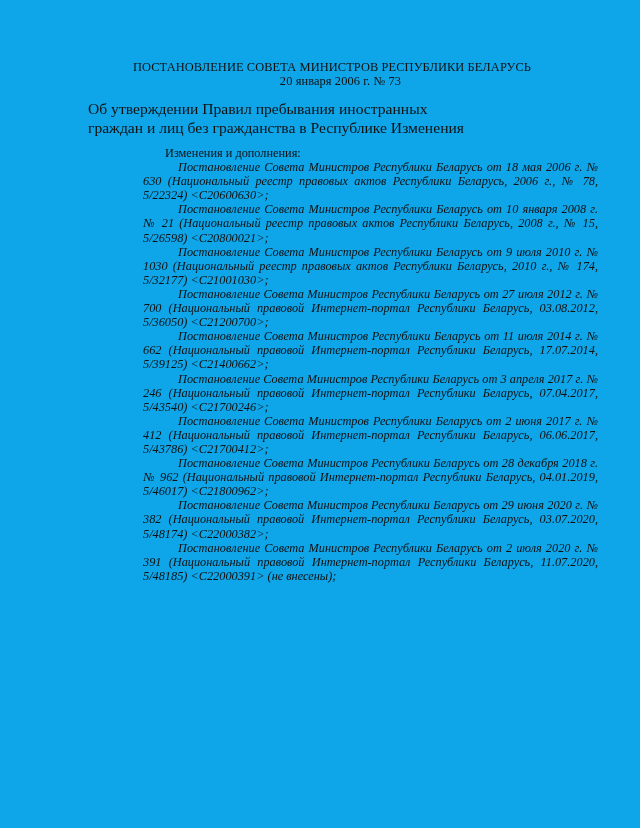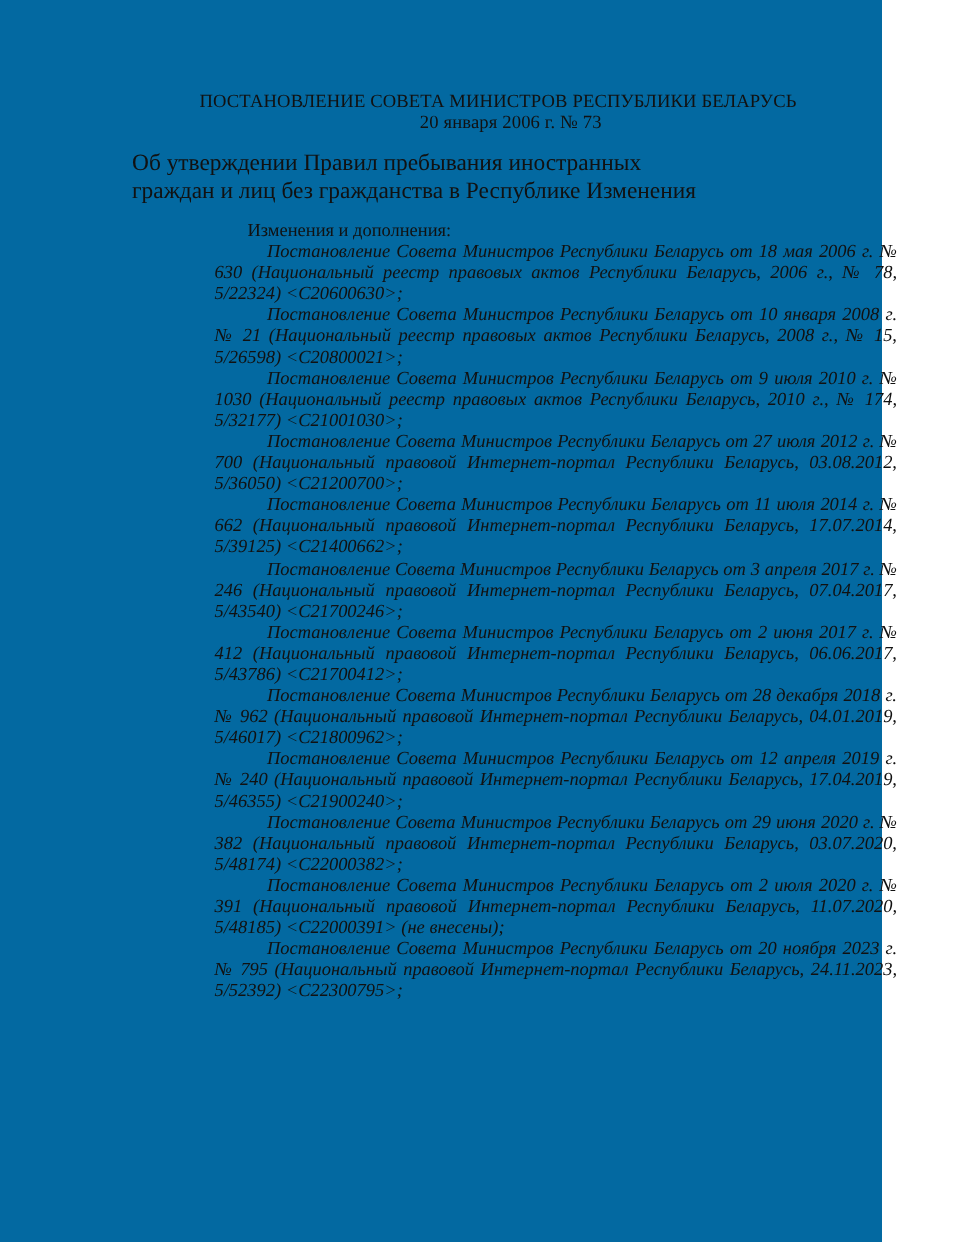"ПОСТАНОВЛЕНИЕ СОВЕТА МИНИСТРОВ" .page { background: #0369a1 -> #0ea5e9; width: 588px -> 640px }
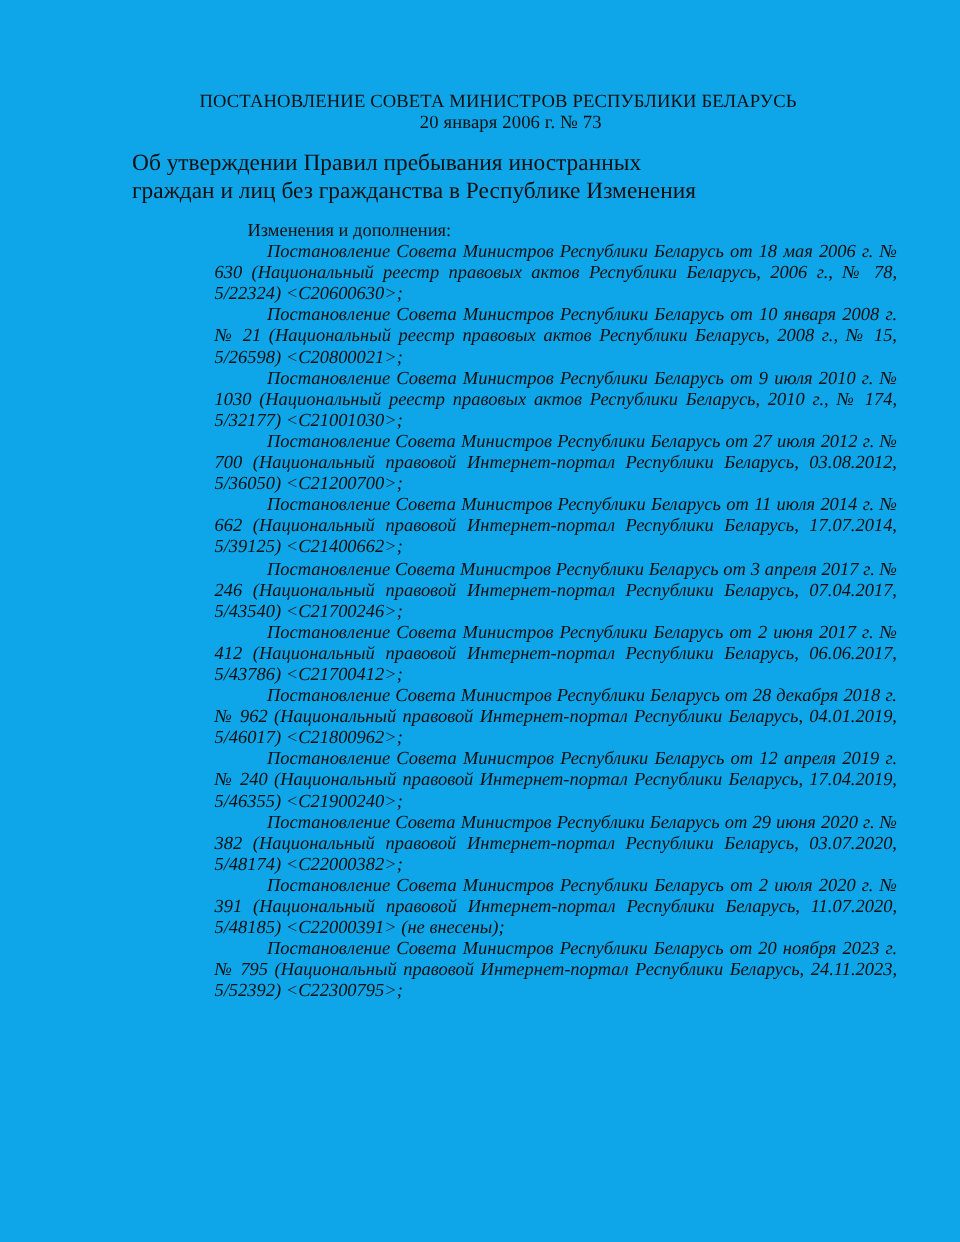"Постановление Совета Министров Республики Беларусь от 12" p.amend { html: <p>Постановление Совета Министров Республики Беларусь от 12 апреля 2019 г. № 240 (Национальный правовой Интернет-портал Республики Беларусь, 17.04.2019, 5/46355) &lt;C21900240&gt;;</p> -> none }
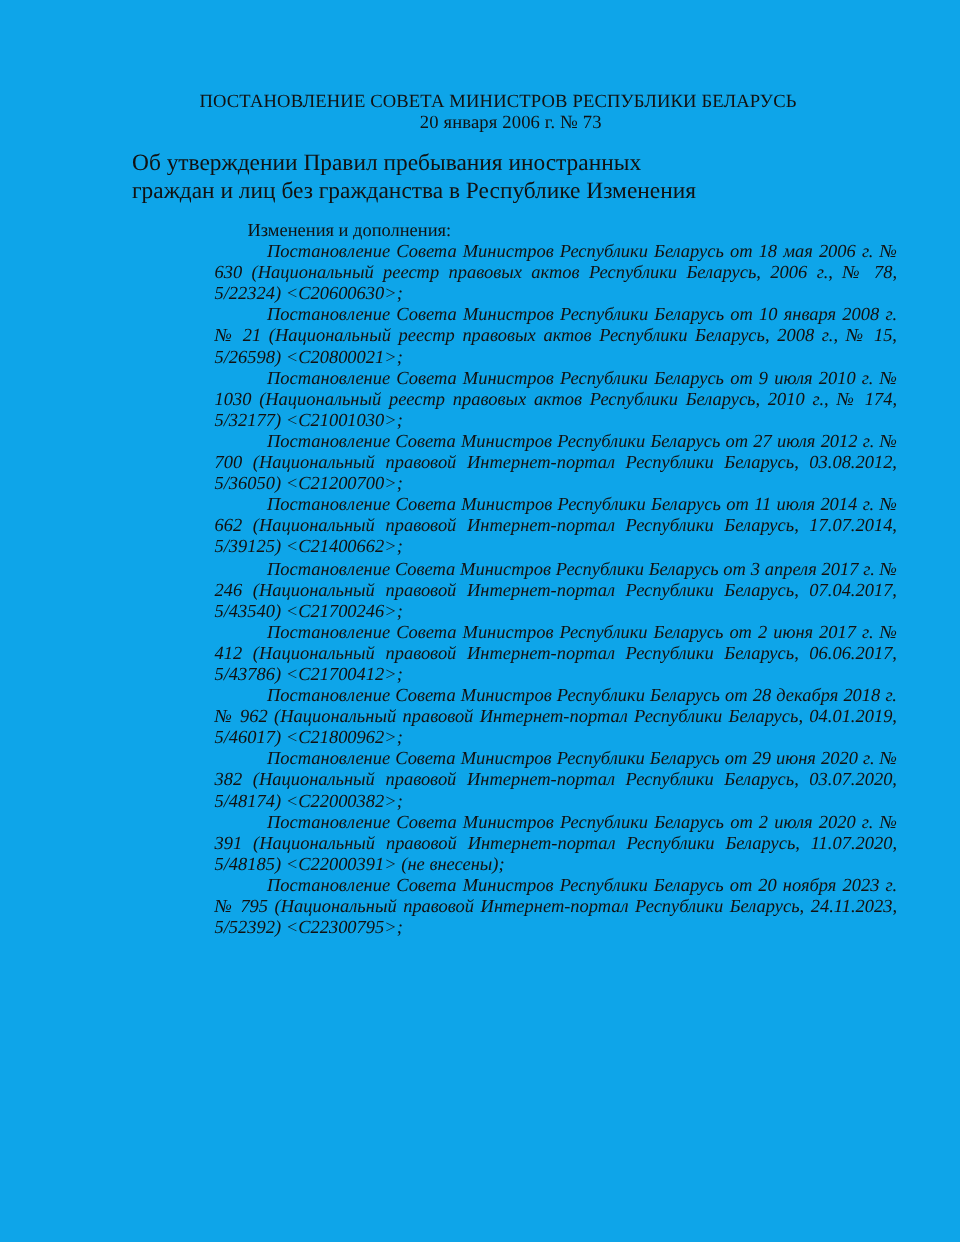"Постановление Совета Министров Республики Беларусь от 20" p.amend { html: <p>Постановление Совета Министров Республики Беларусь от 20 ноября 2023 г. № 795 (Национальный правовой Интернет-портал Республики Беларусь, 24.11.2023, 5/52392) &lt;C22300795&gt;;</p> -> none }
